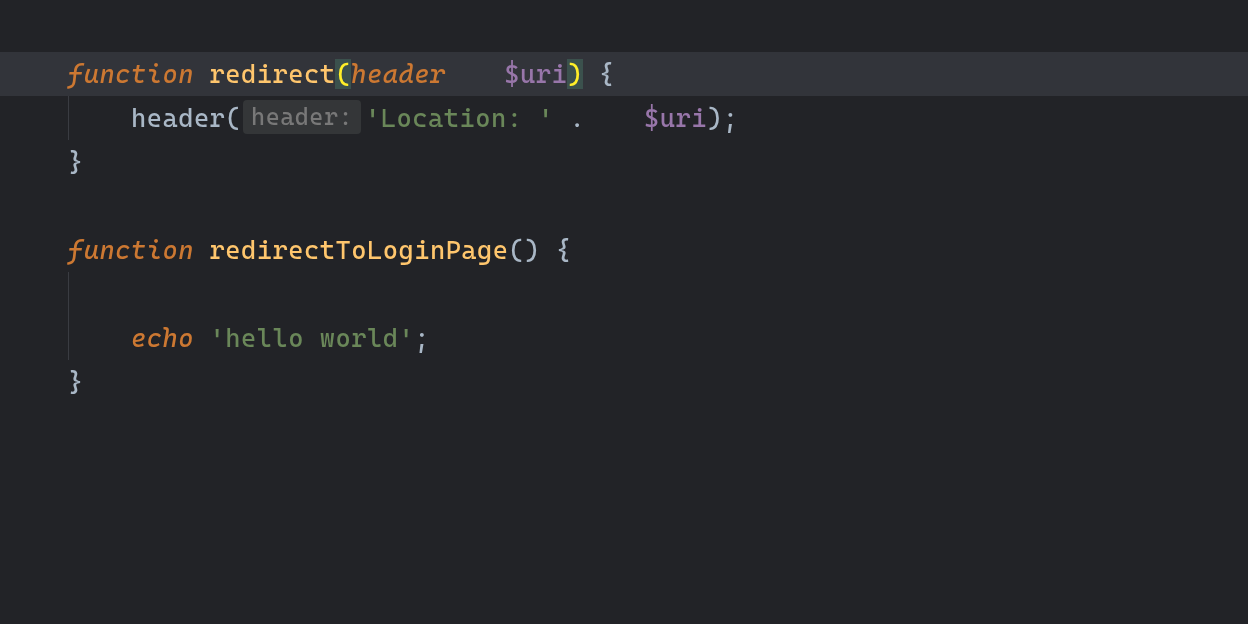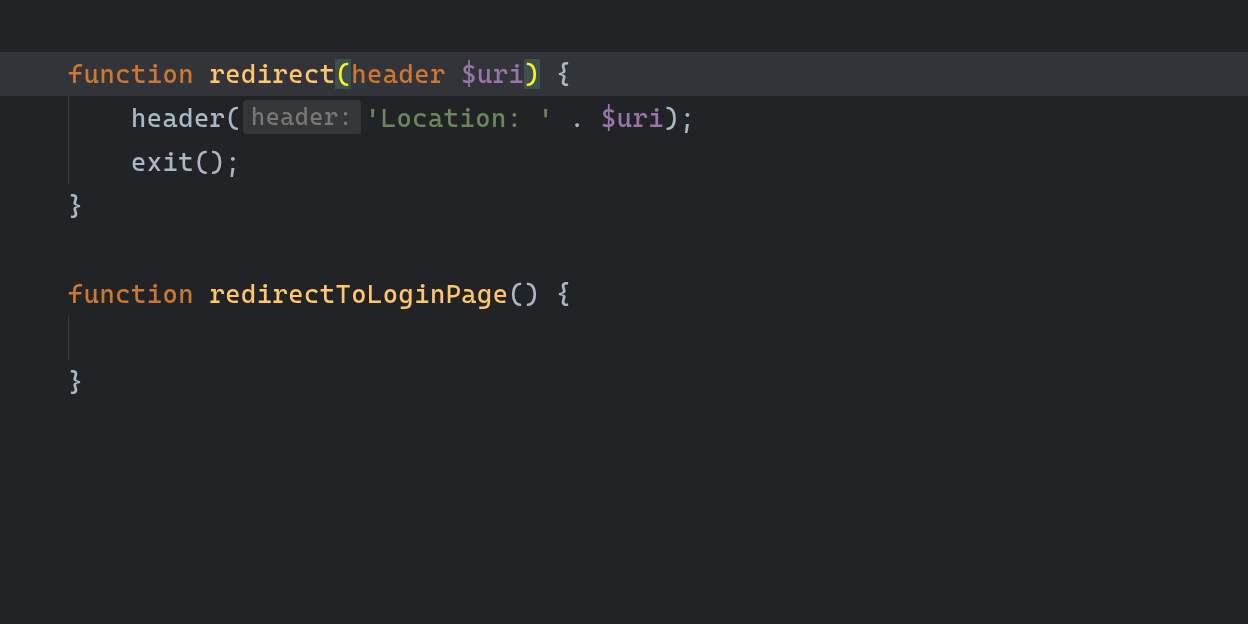"function" .kw { font-style: none -> italic }
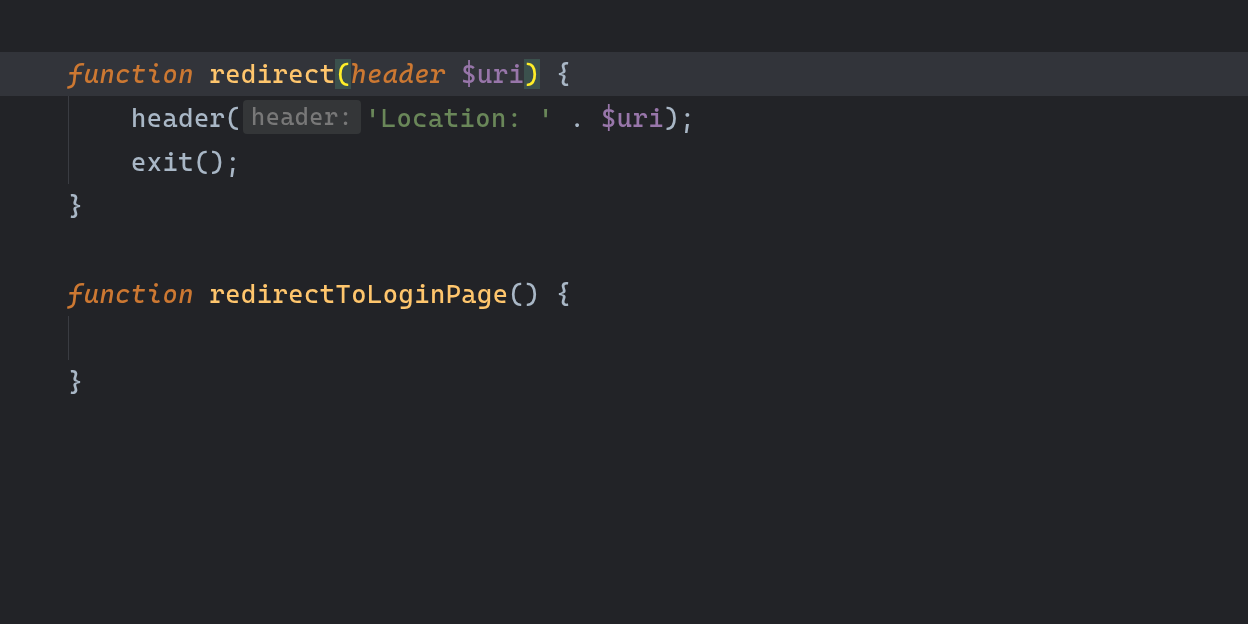"$uri" .var { margin-left: none -> 43px }
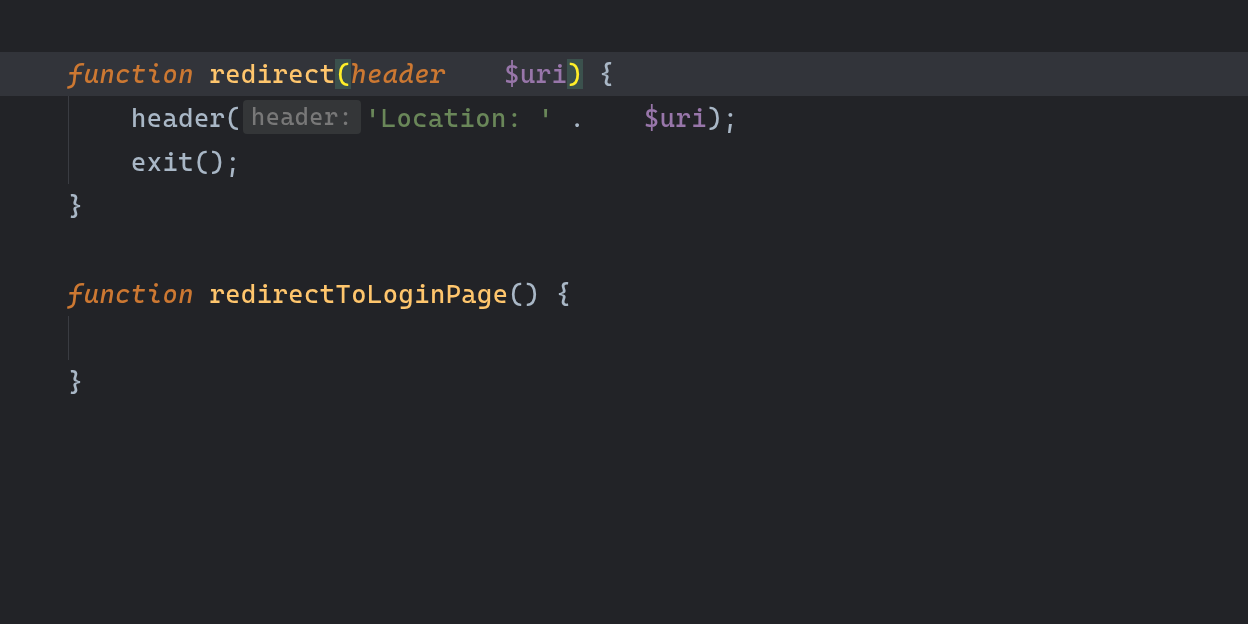"exit();" div.line { html: <div><span></span><span> </span><span>exit</span><span>();</span></div> -> none }
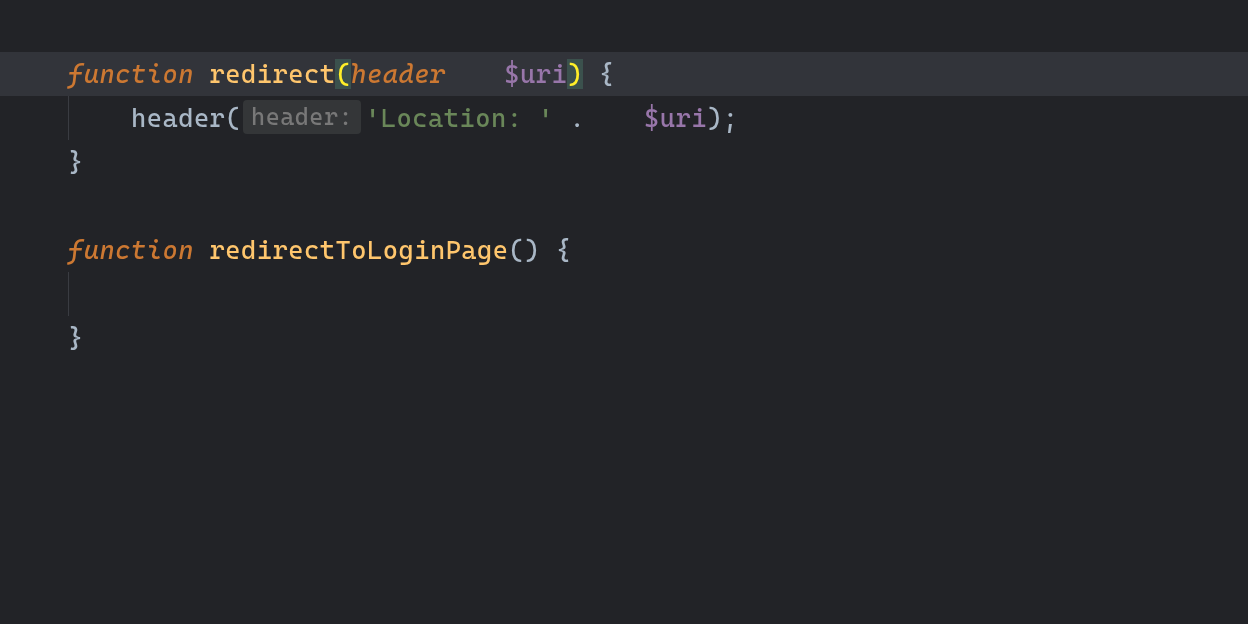"echo 'hello world';" div.line { html: none -> <div><span></span><span> </span><span>echo </span><span>'hello world'</span><span>;</span></div> }
